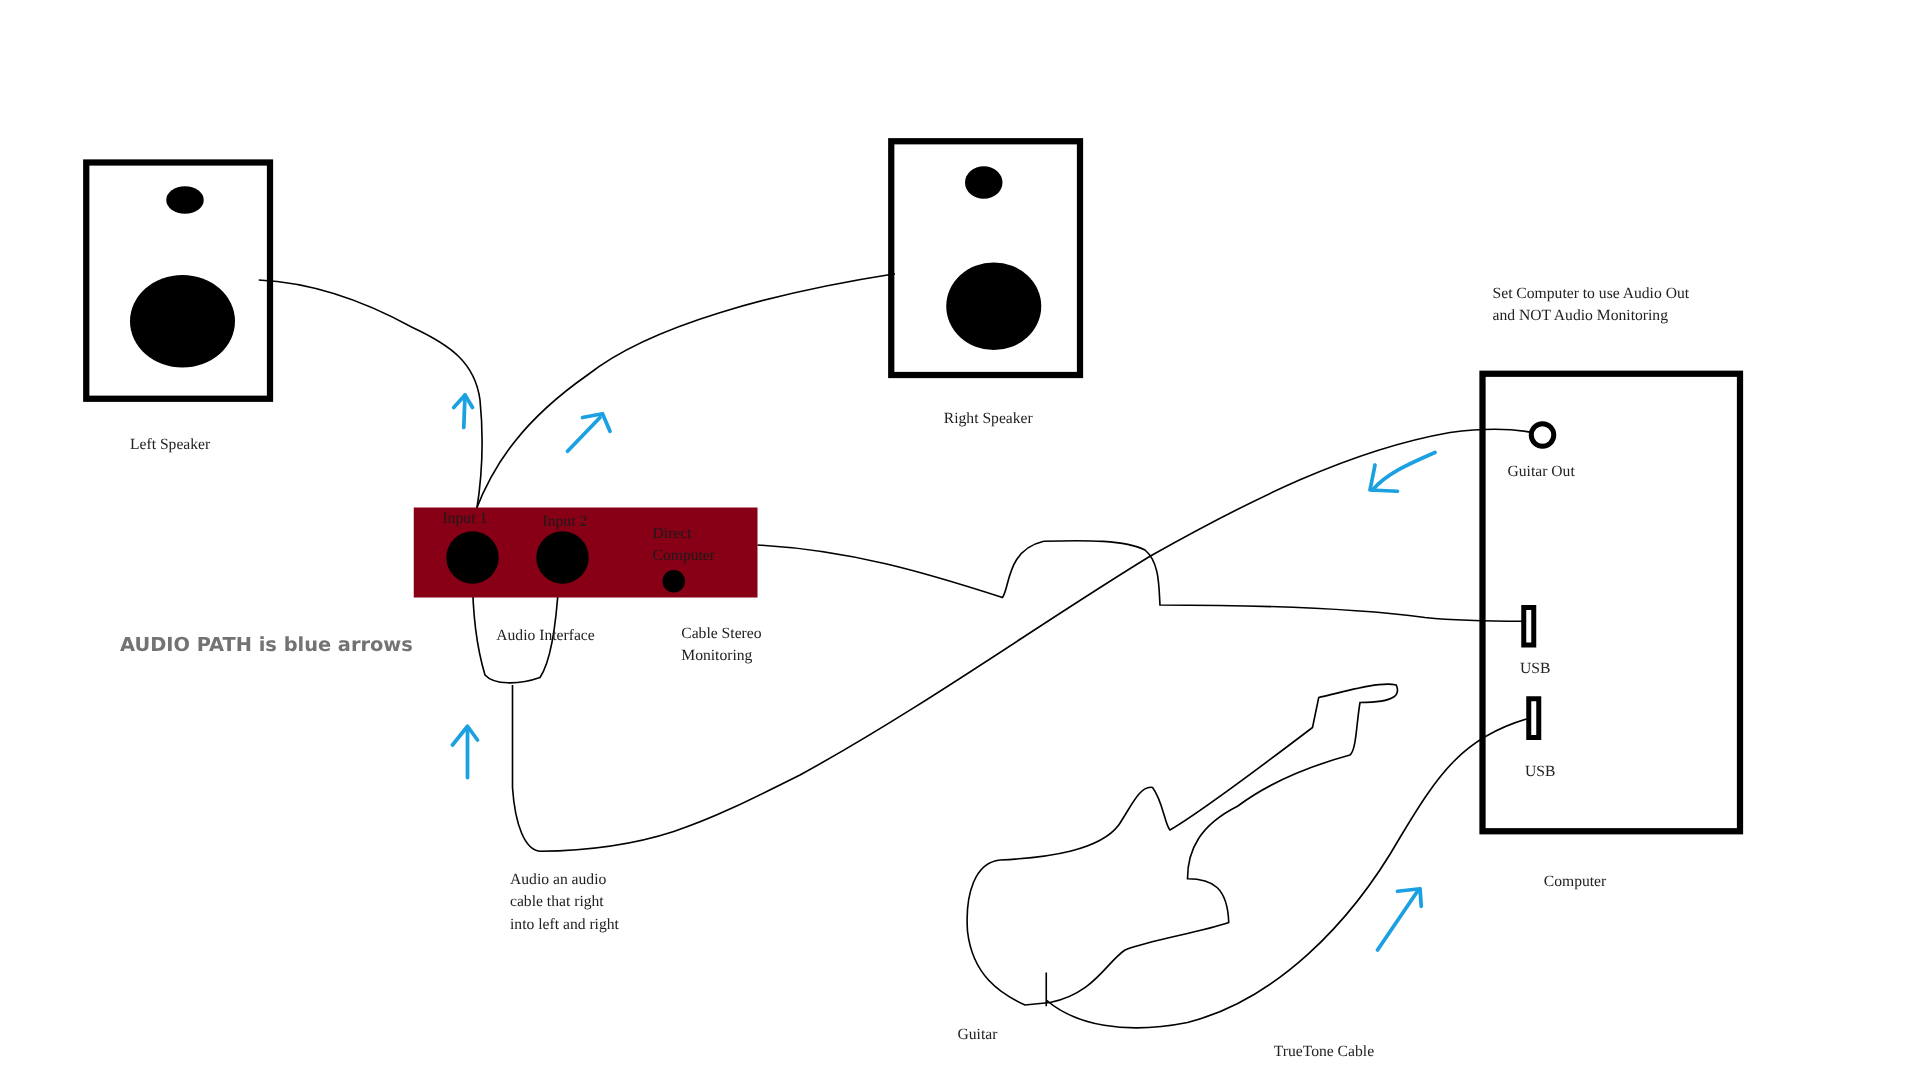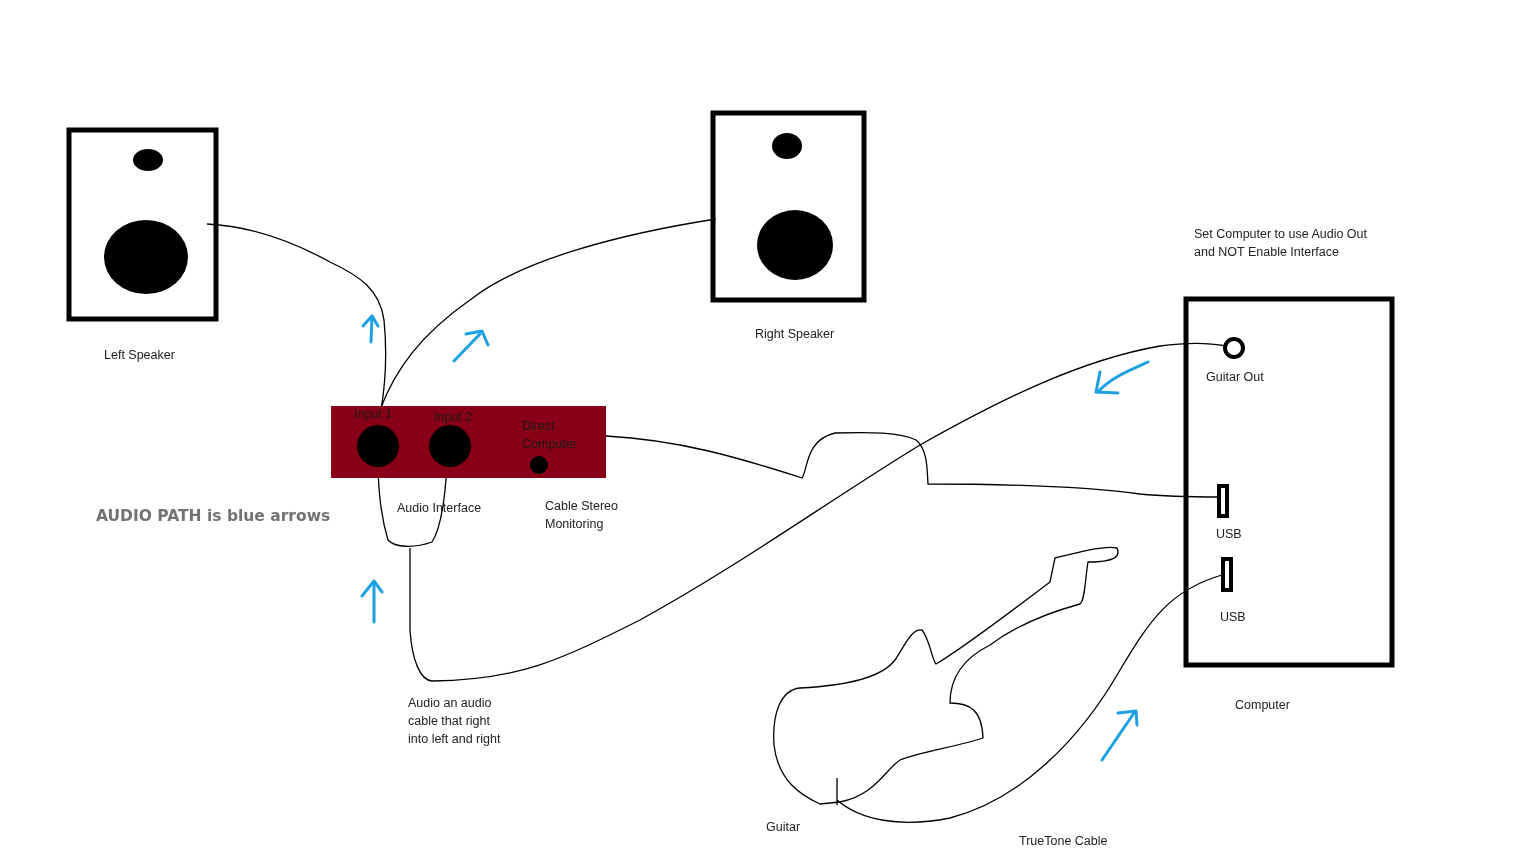"Set Computer to use Audio" .lbl { font-family: Liberation Sans, sans-serif -> Liberation Serif, serif }
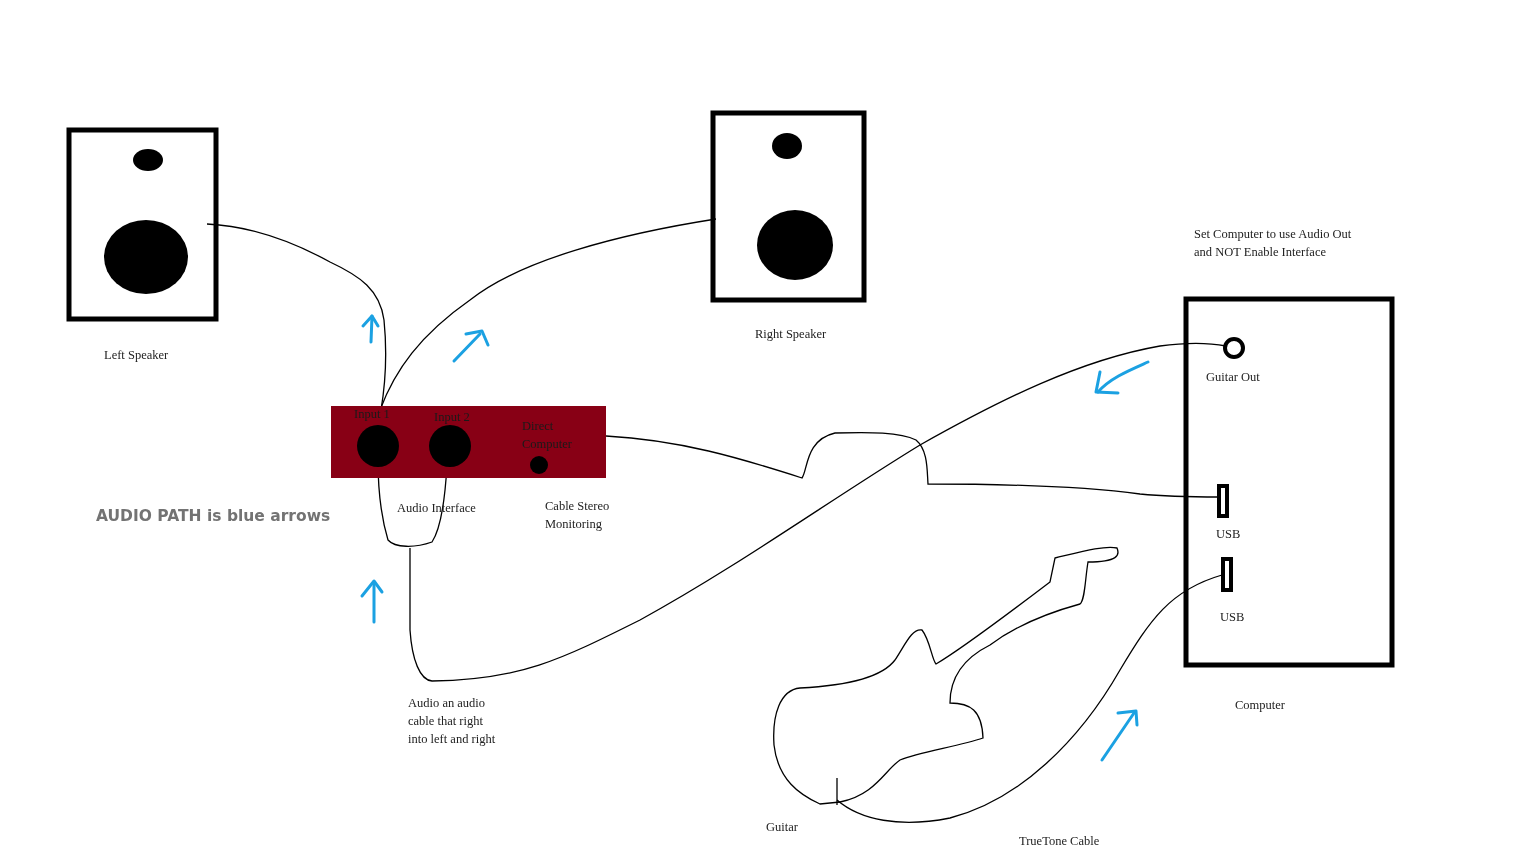"and NOT Enable Interface" div.lbl { text: Enable Interface -> Audio Monitoring }
